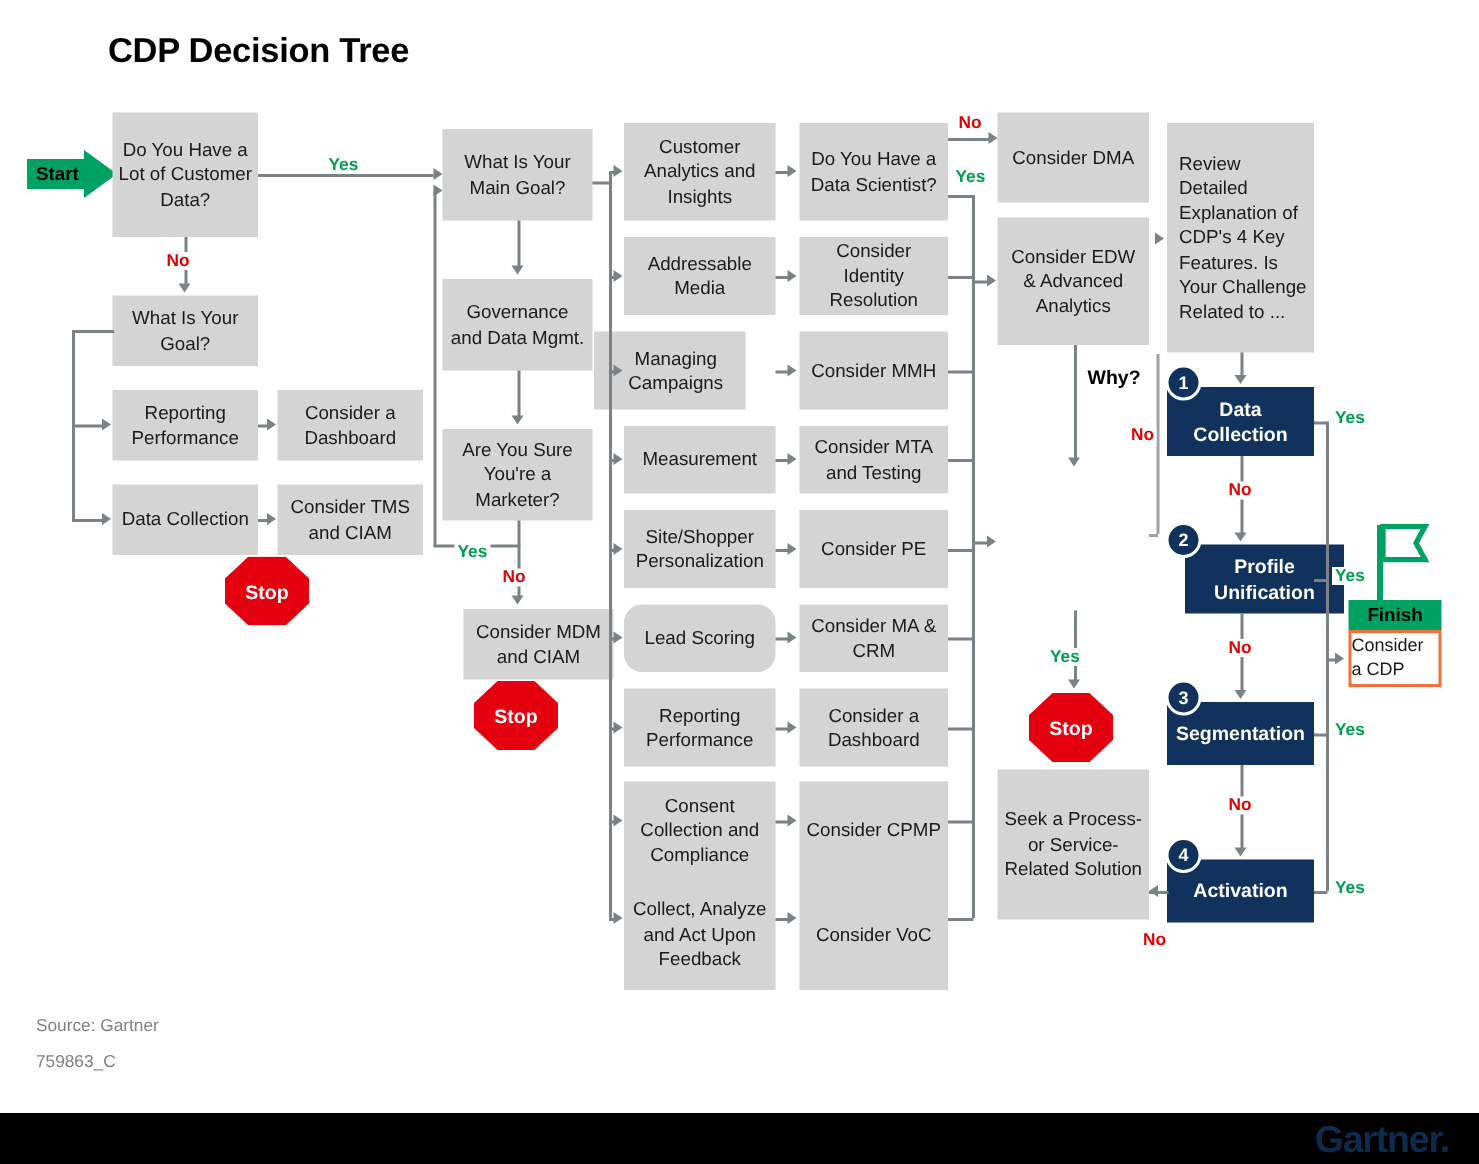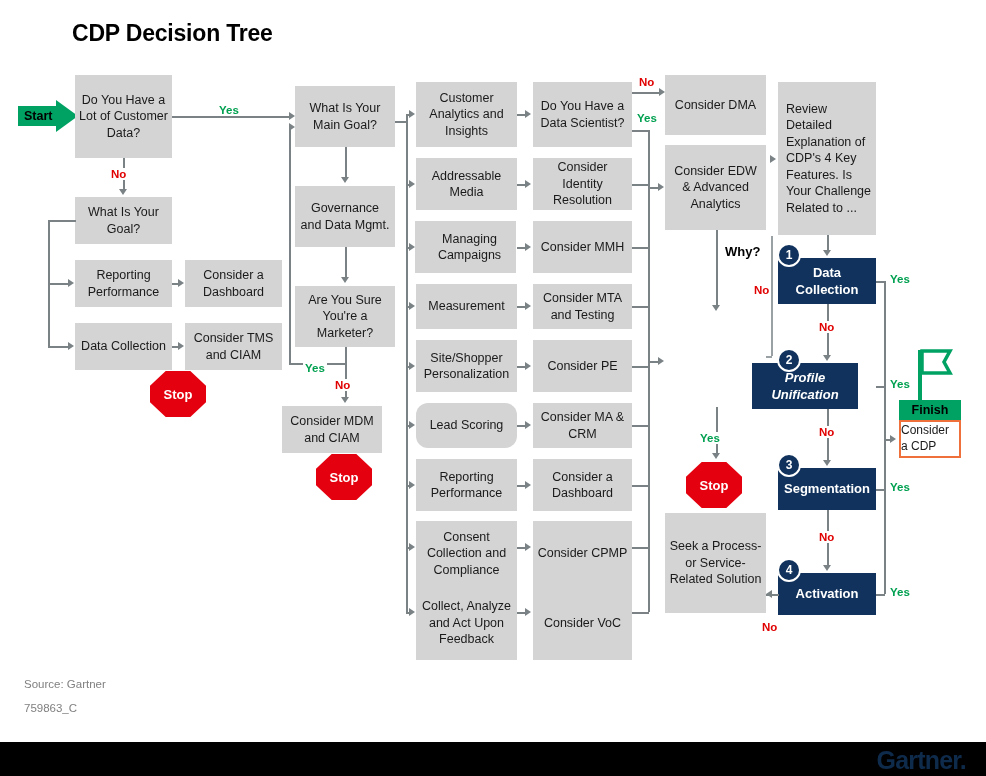"Managing Campaigns" div.box { left: 415px -> 396px }
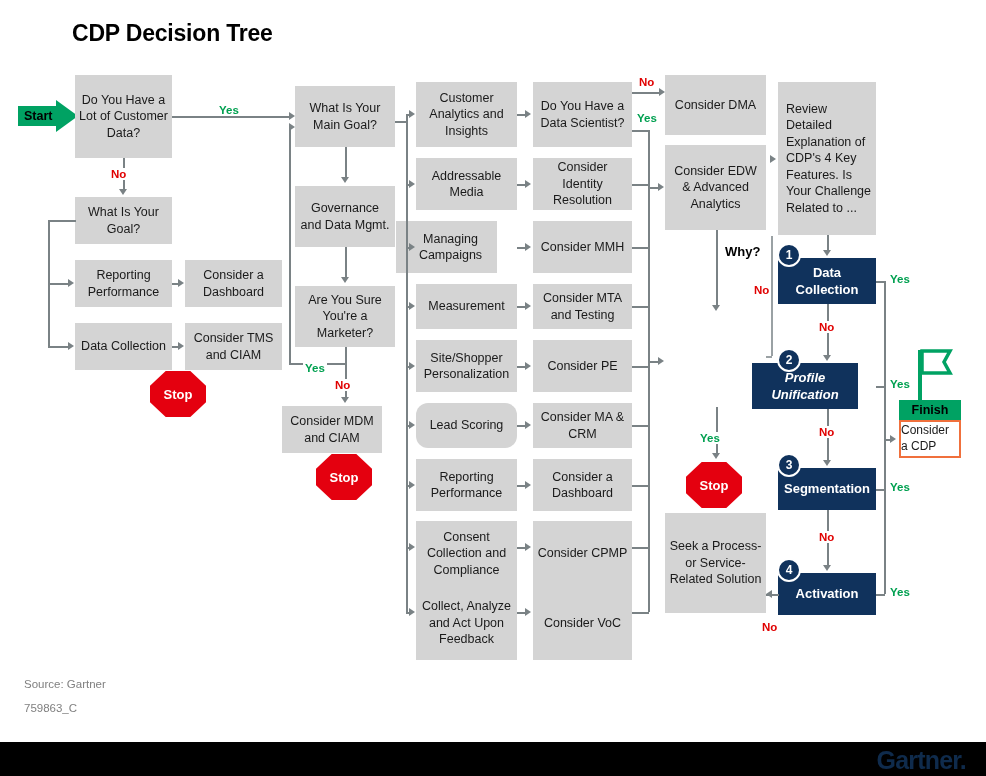"Profile Unification" div.box { font-style: italic -> none; left: 752px -> 790px }
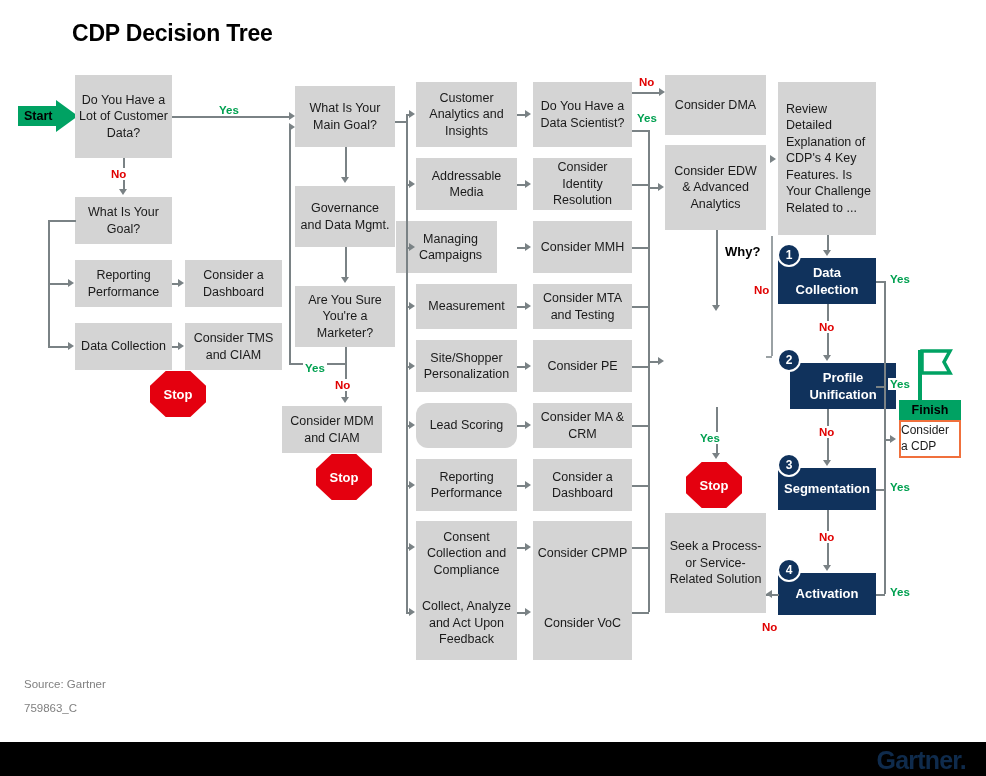"Consider MDM and CIAM" div.box { left: 282px -> 309px }
